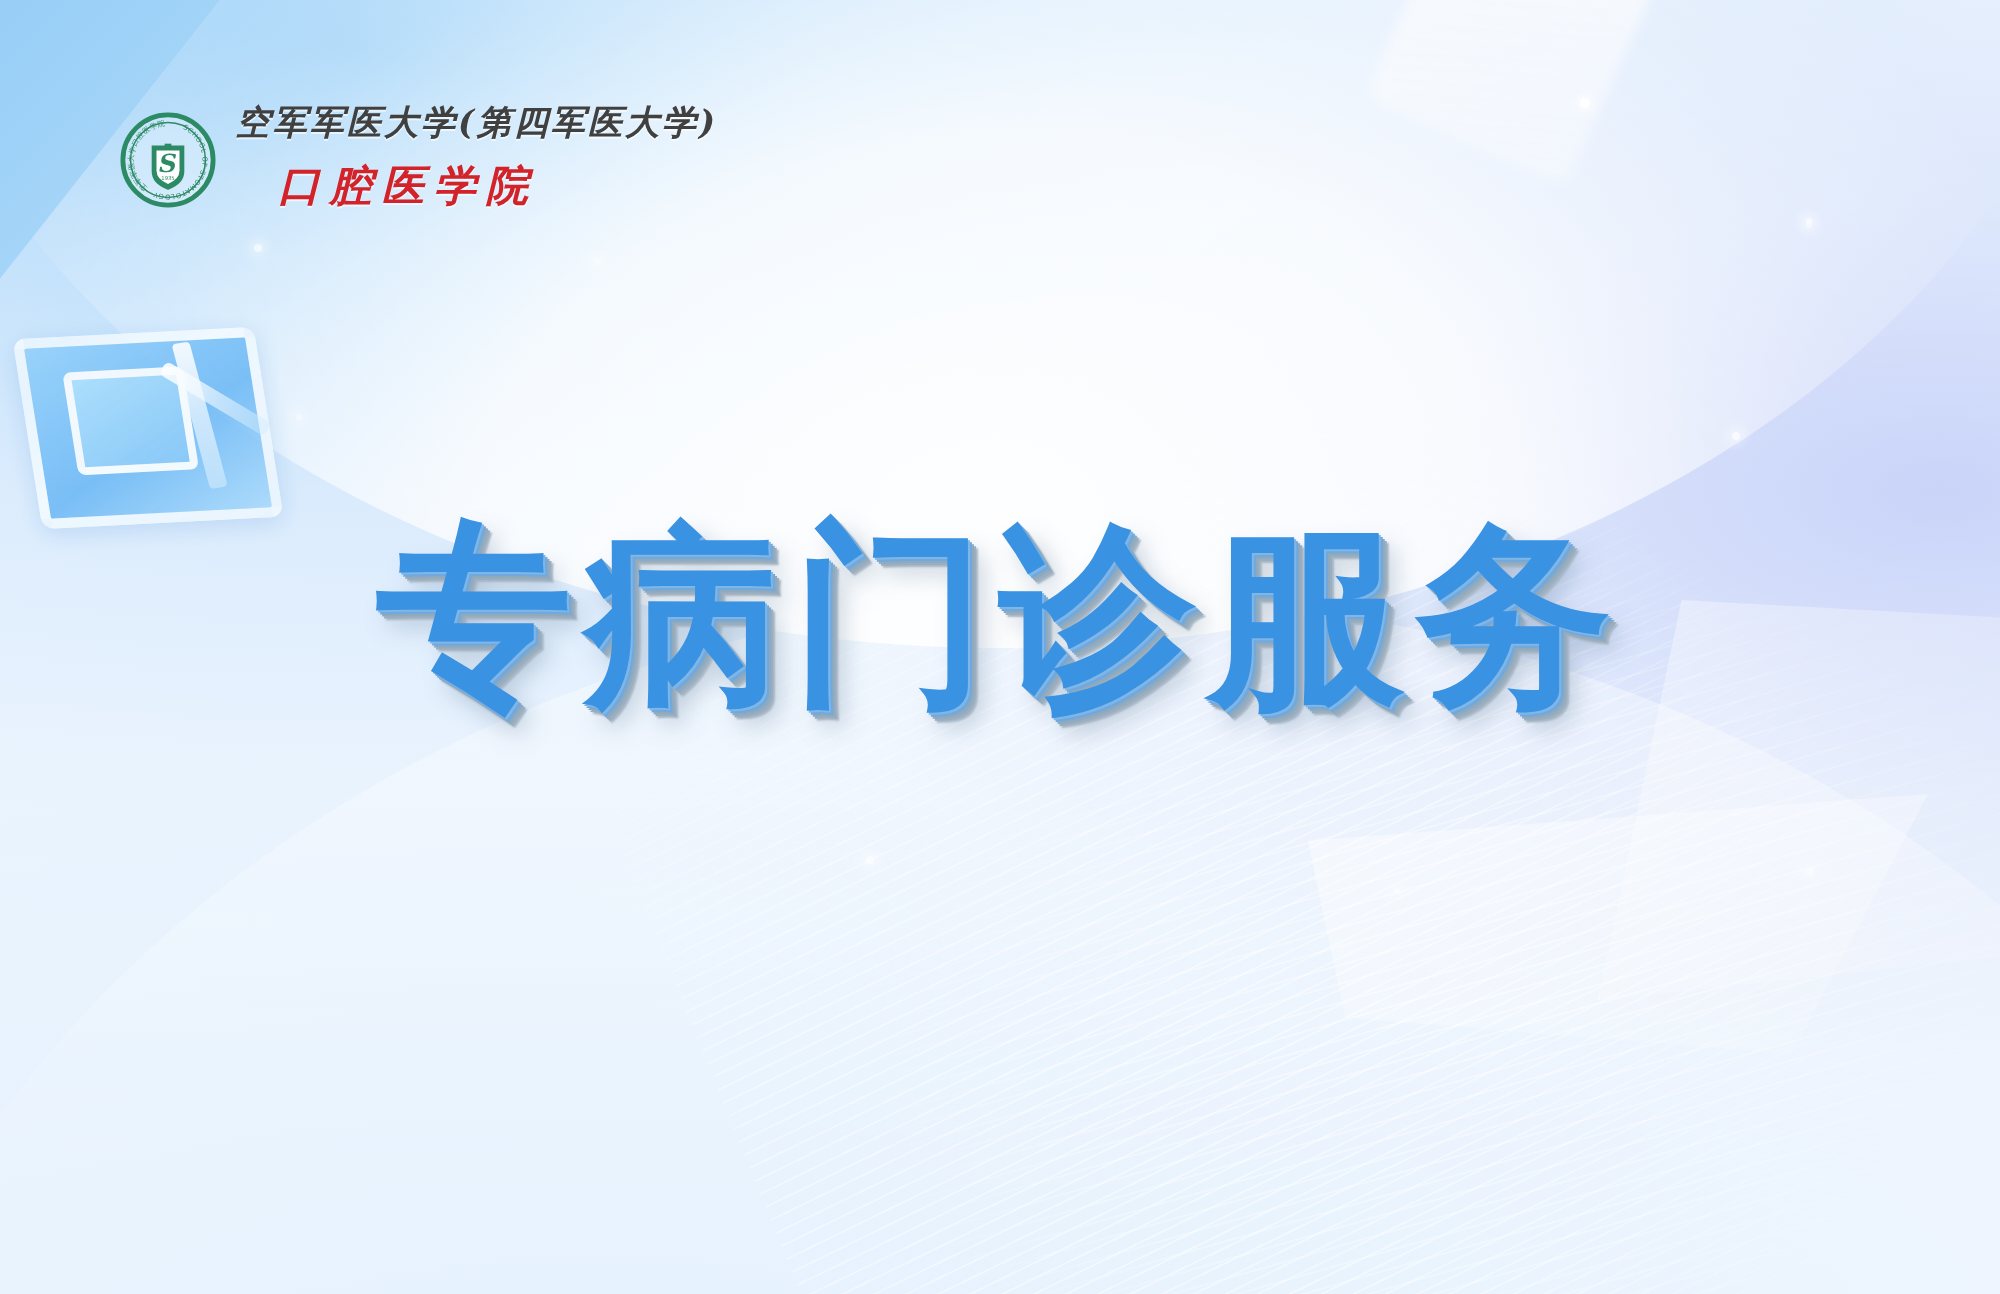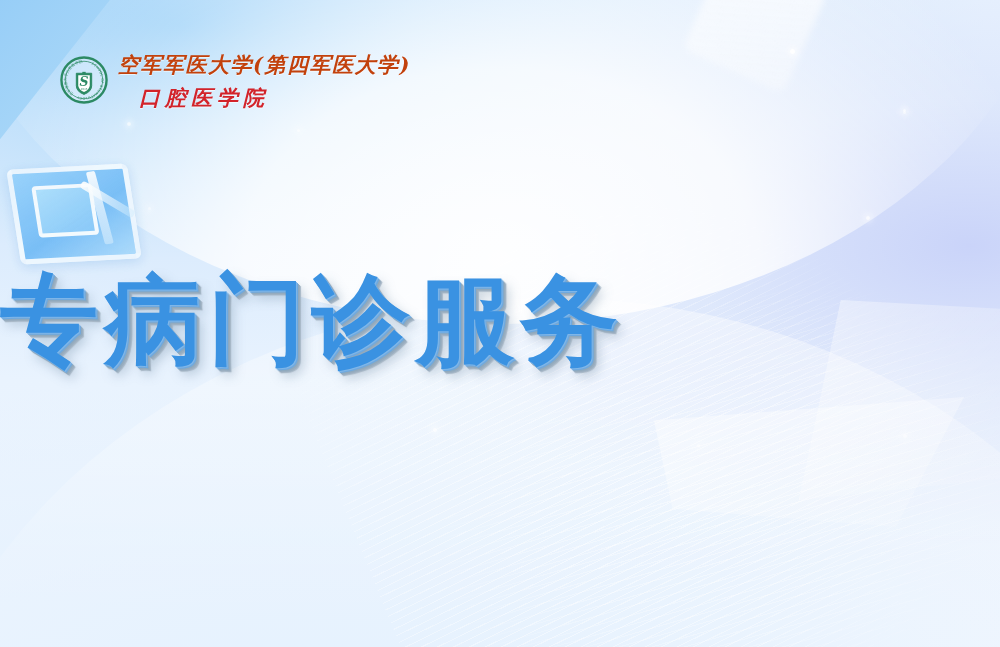"空军军医大学(第四军医大学)" .inst-line1 { color: #c2410c -> #404040; font-size: 21px -> 17px }
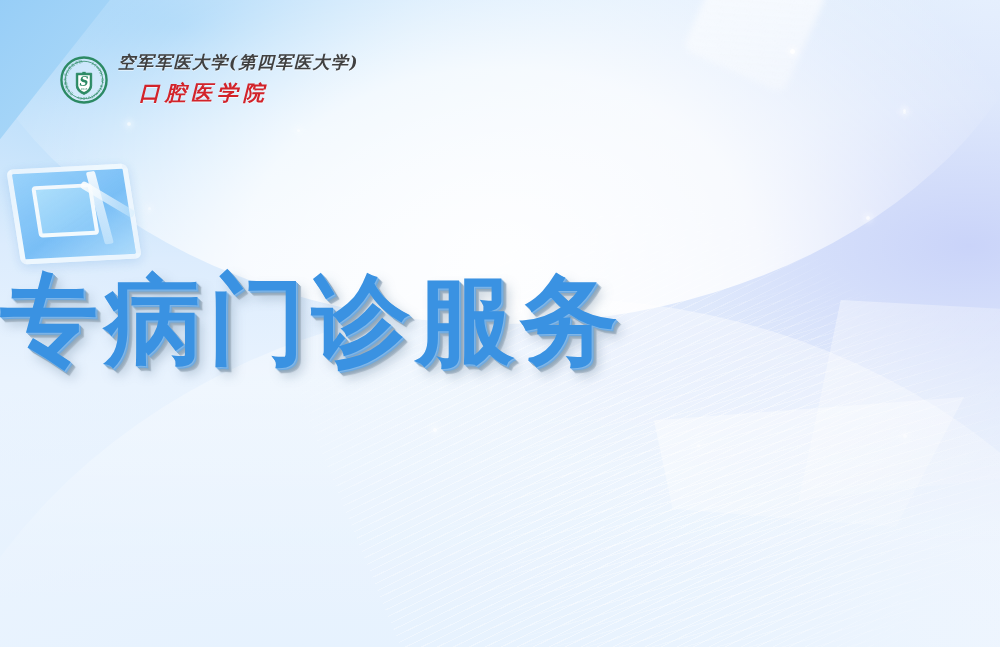"专病门诊服务" .title-wrap { justify-content: none -> center; top: 269px -> 258px }
